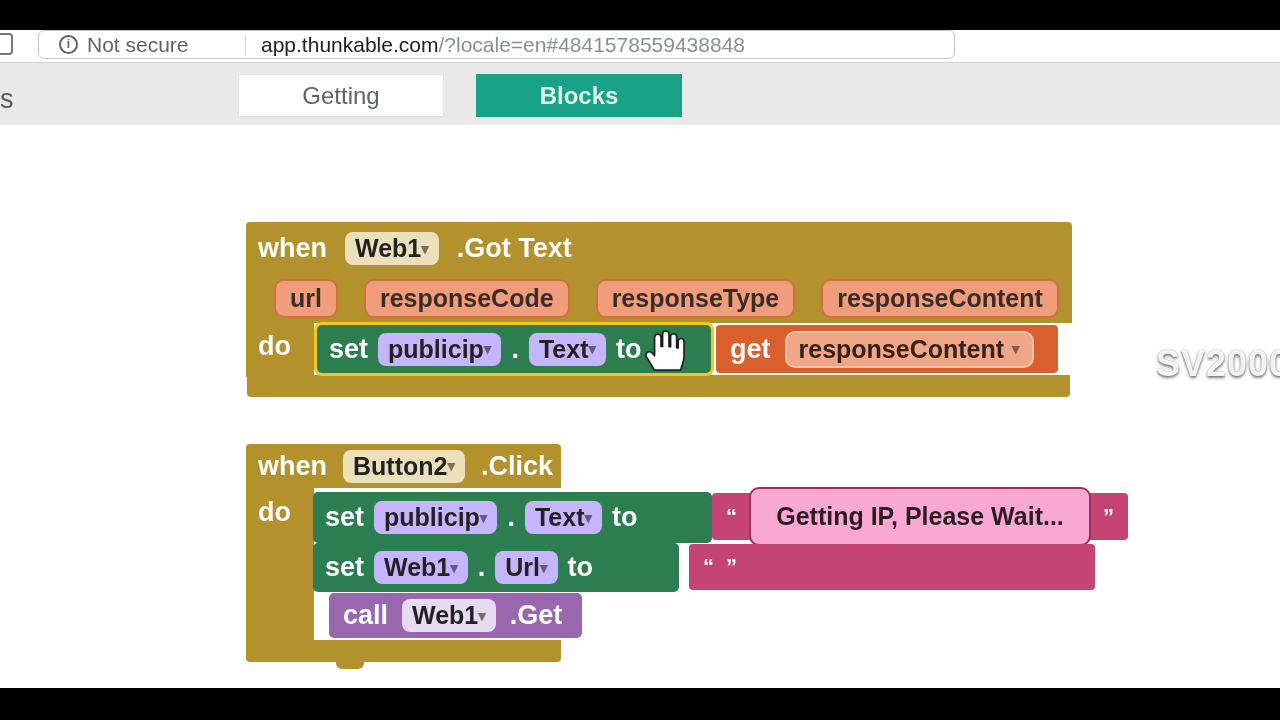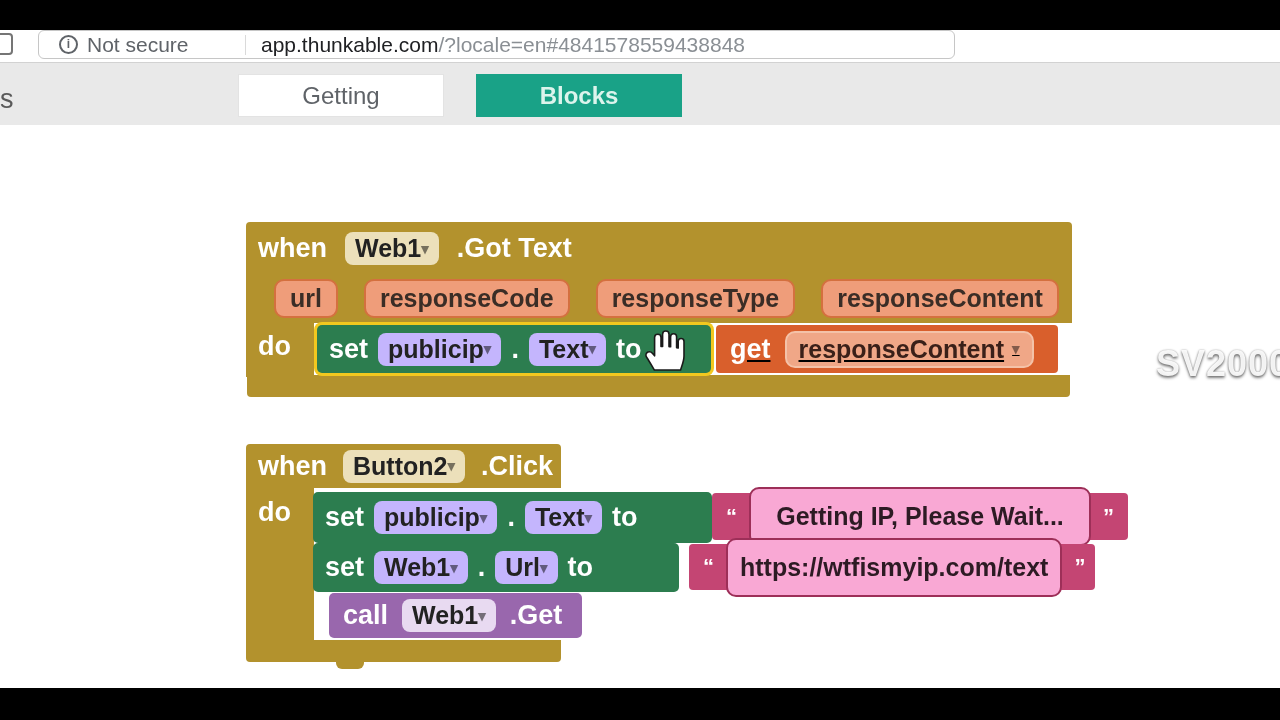"get" div.abs { text-decoration: underline -> none }
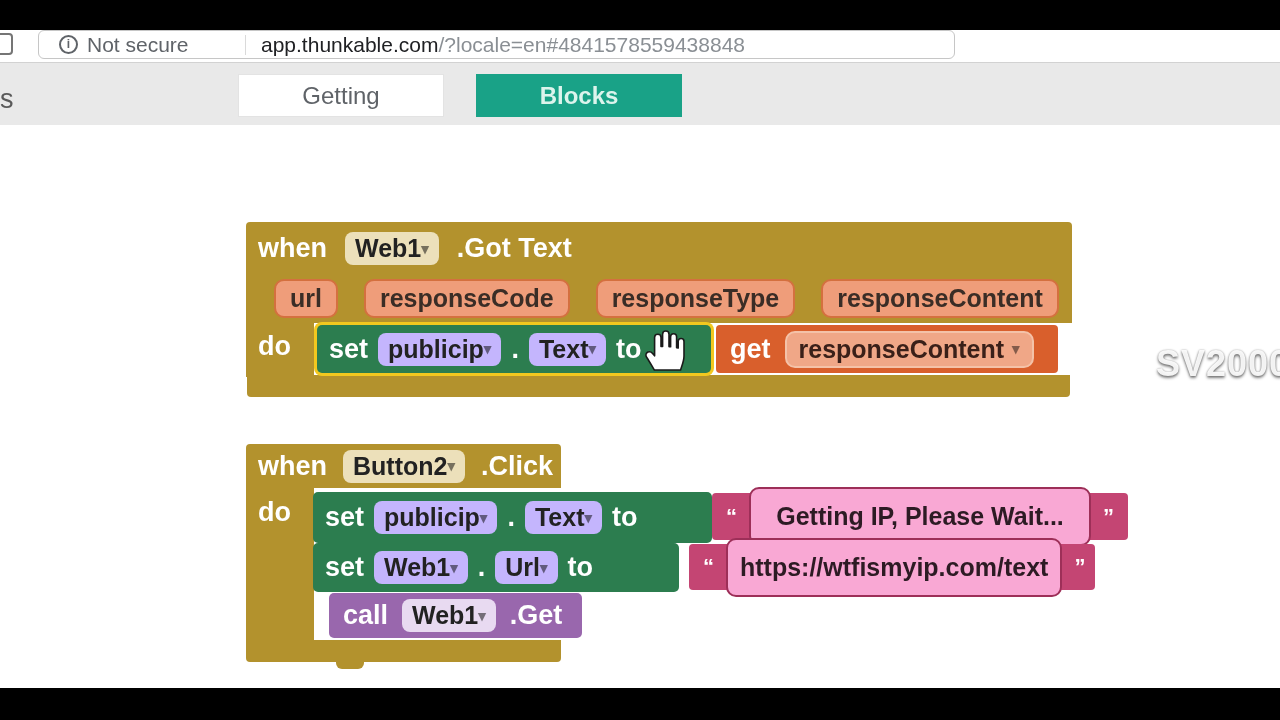"https://wtfismyip.com/text" span.strfield { html: <span>https://wtfismyip.com/text</span> -> none }
